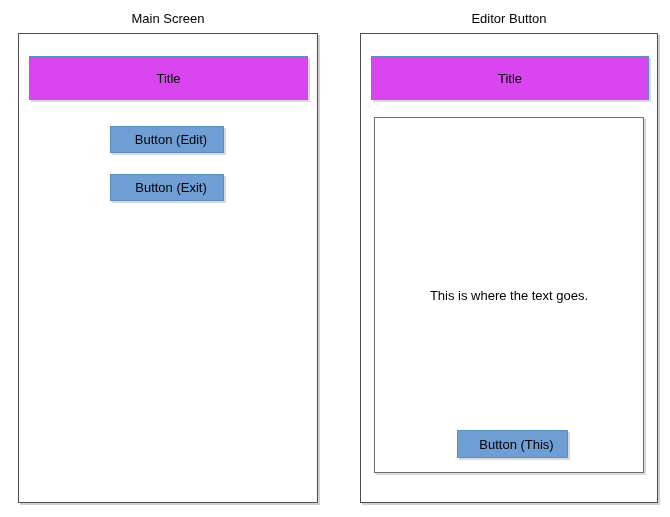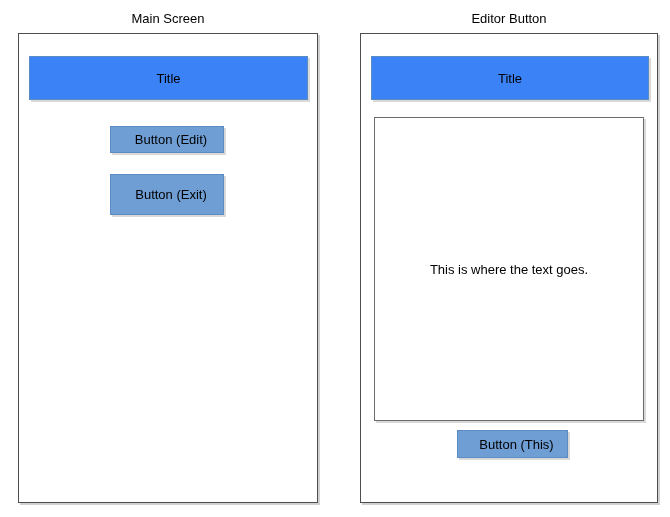"Title" .title-bar { background: #3b82f6 -> #d946ef }
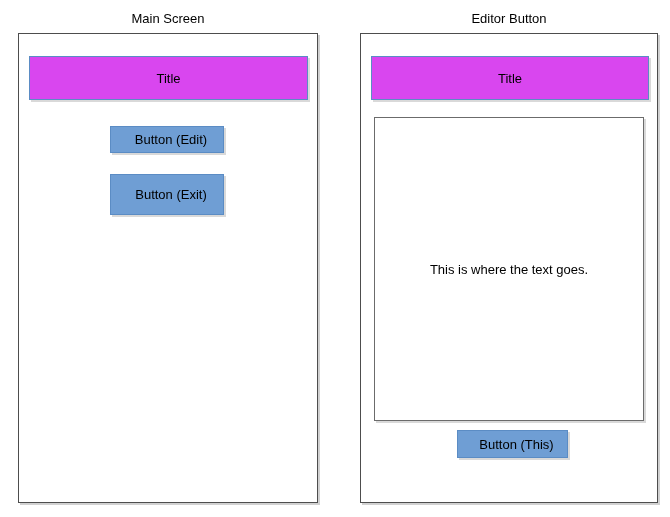"Button (Exit)" #button-exit { height: 41px -> 27px }
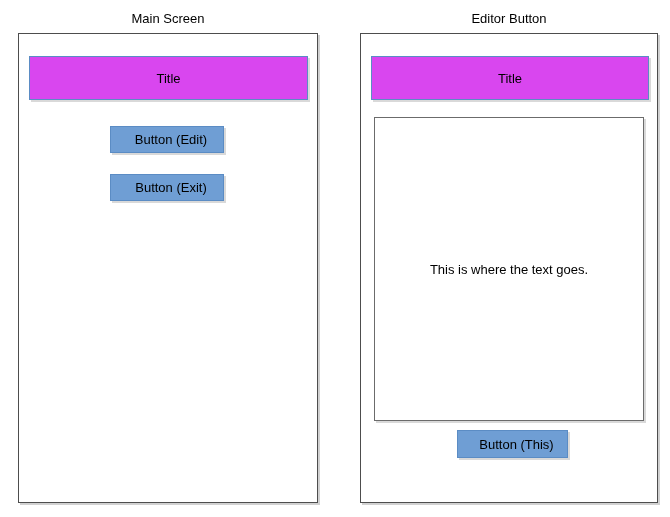"This is where the text" #text-area-editor { height: 304px -> 356px }
